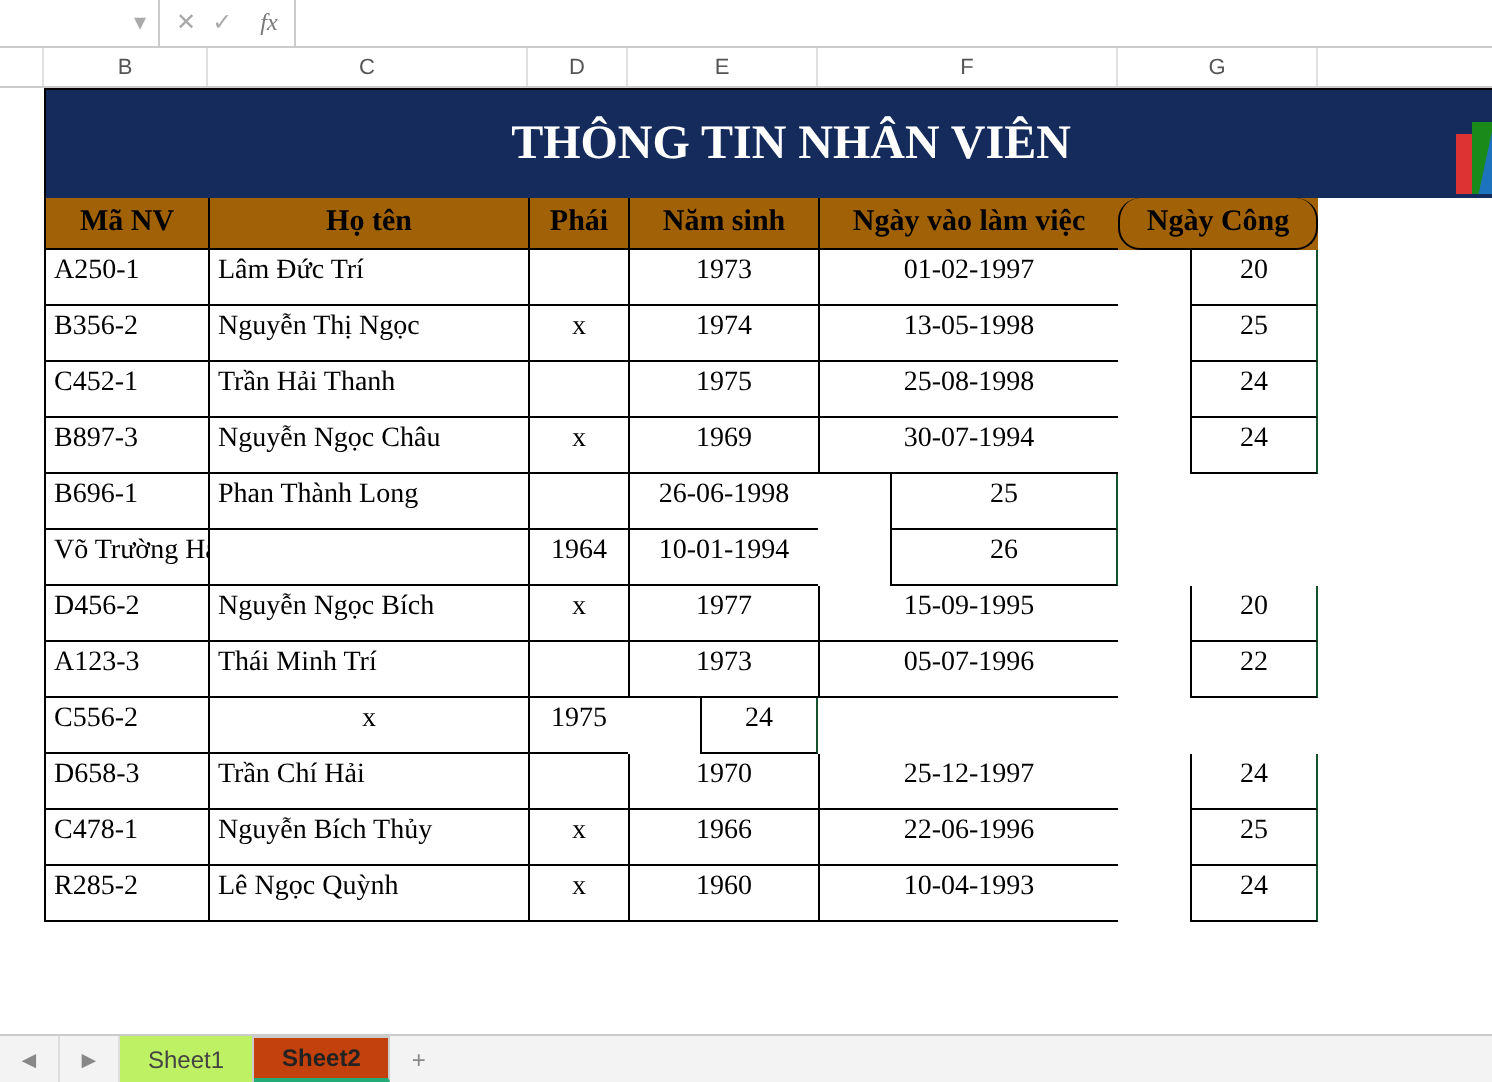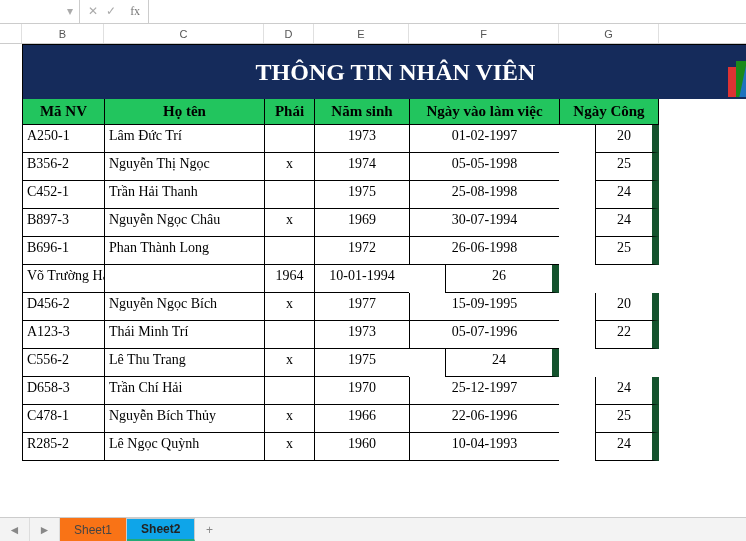"fx" .formula-bar .fx-label { font-style: none -> italic }
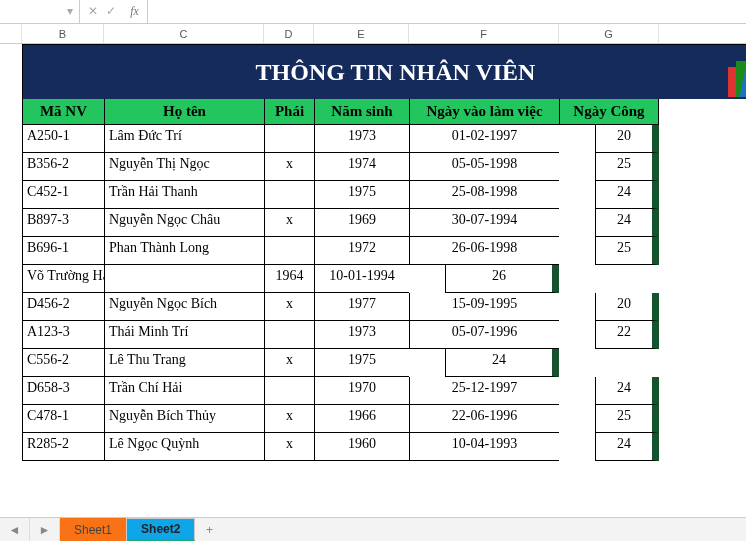"Mã NV" .header-row { background: #22c55e -> #a16207 }
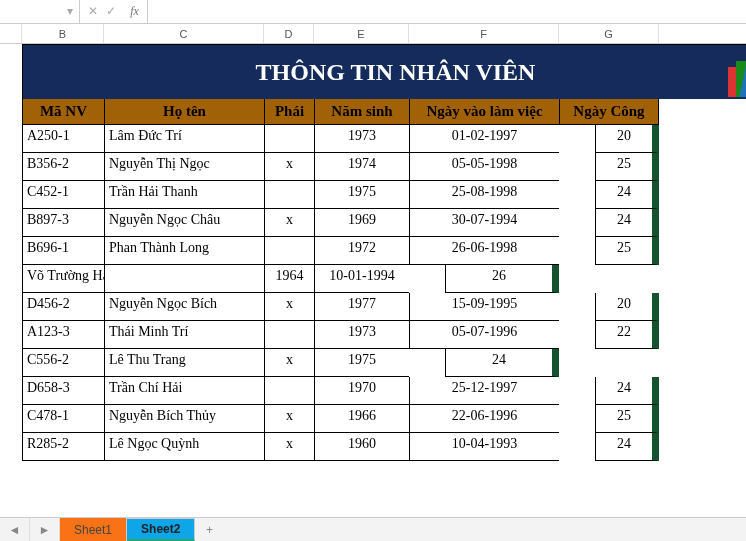"Ngày Công" .header-row > div:last-child { border-radius: none -> 11px }
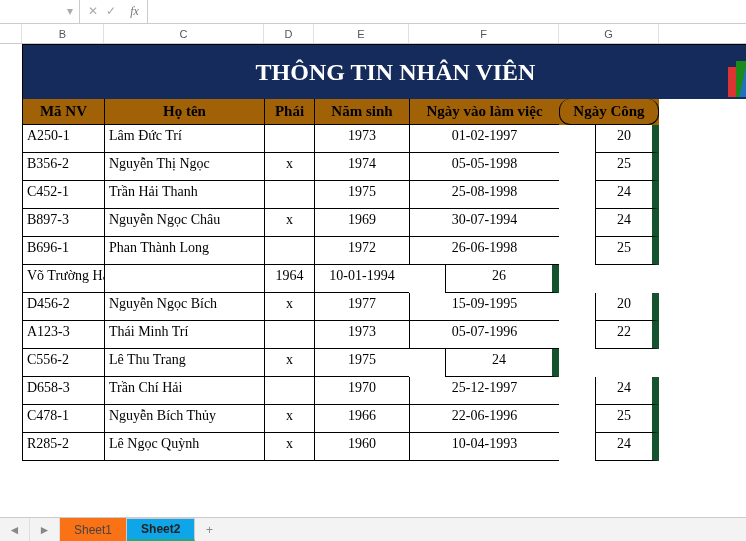"20" .data-row > div:last-child { border-right: 7px solid #14532d -> 1px solid #14532d }
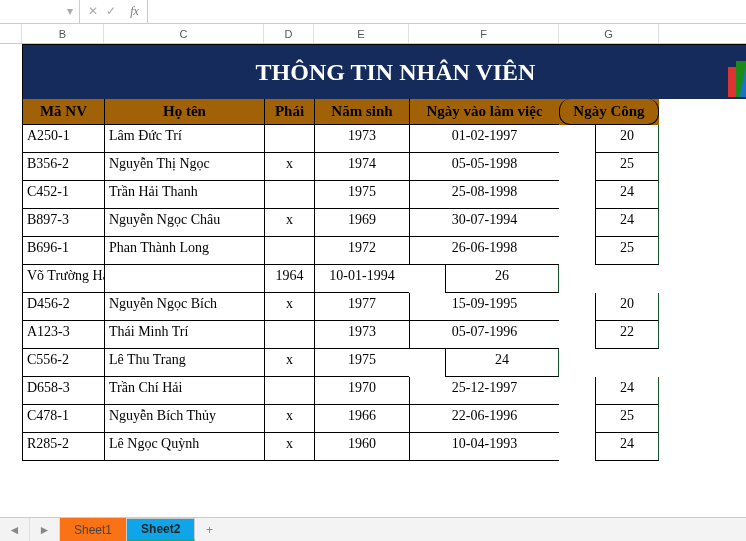"05-05-1998" div.c-center { text: 05-05-1998 -> 13-05-1998 }
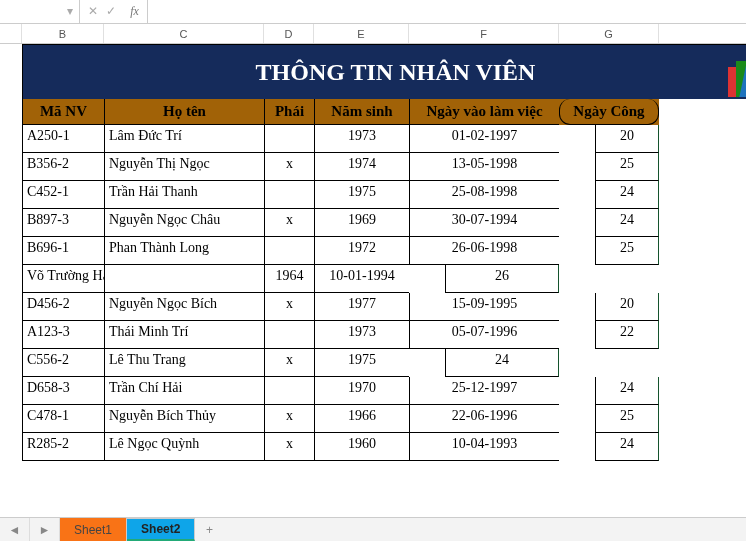"1972" div.c-center { html: <div>1972</div> -> none }
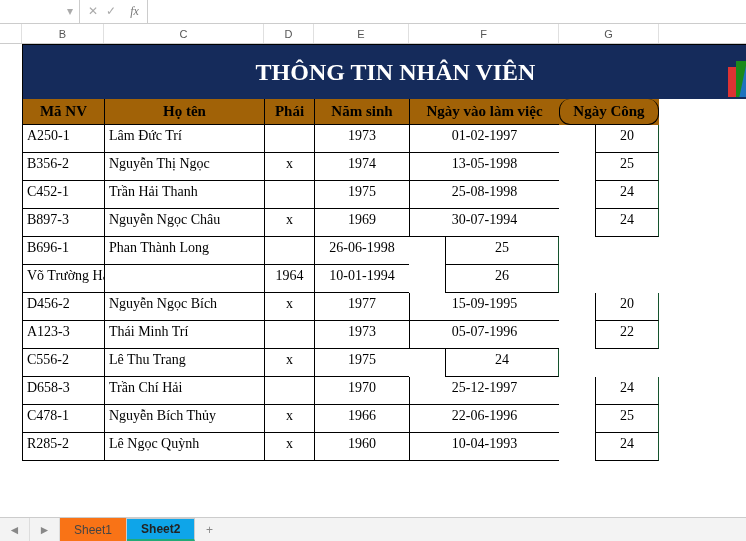"Lê Thu Trang" div.c-left { html: <div>Lê Thu Trang</div> -> none }
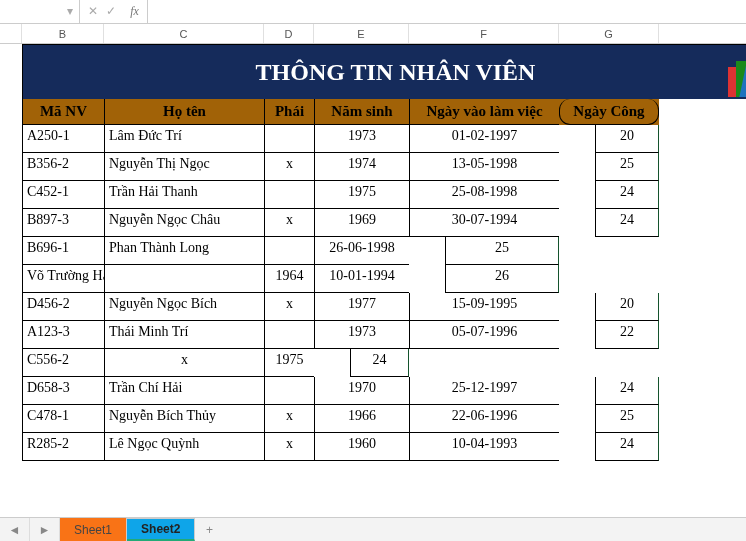"Sheet1" .sheet-tabs .tab { background: #f97316 -> #bef264 }
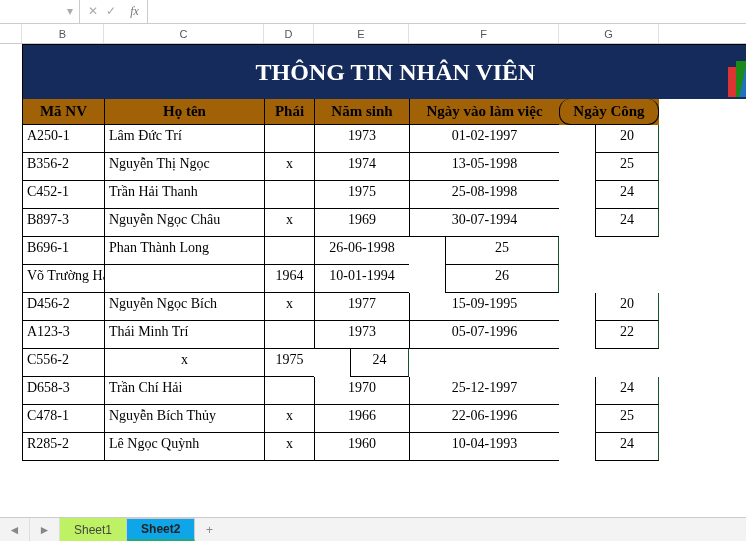"Sheet2" .sheet-tabs .tab.active { background: #0ea5e9 -> #c2410c }
